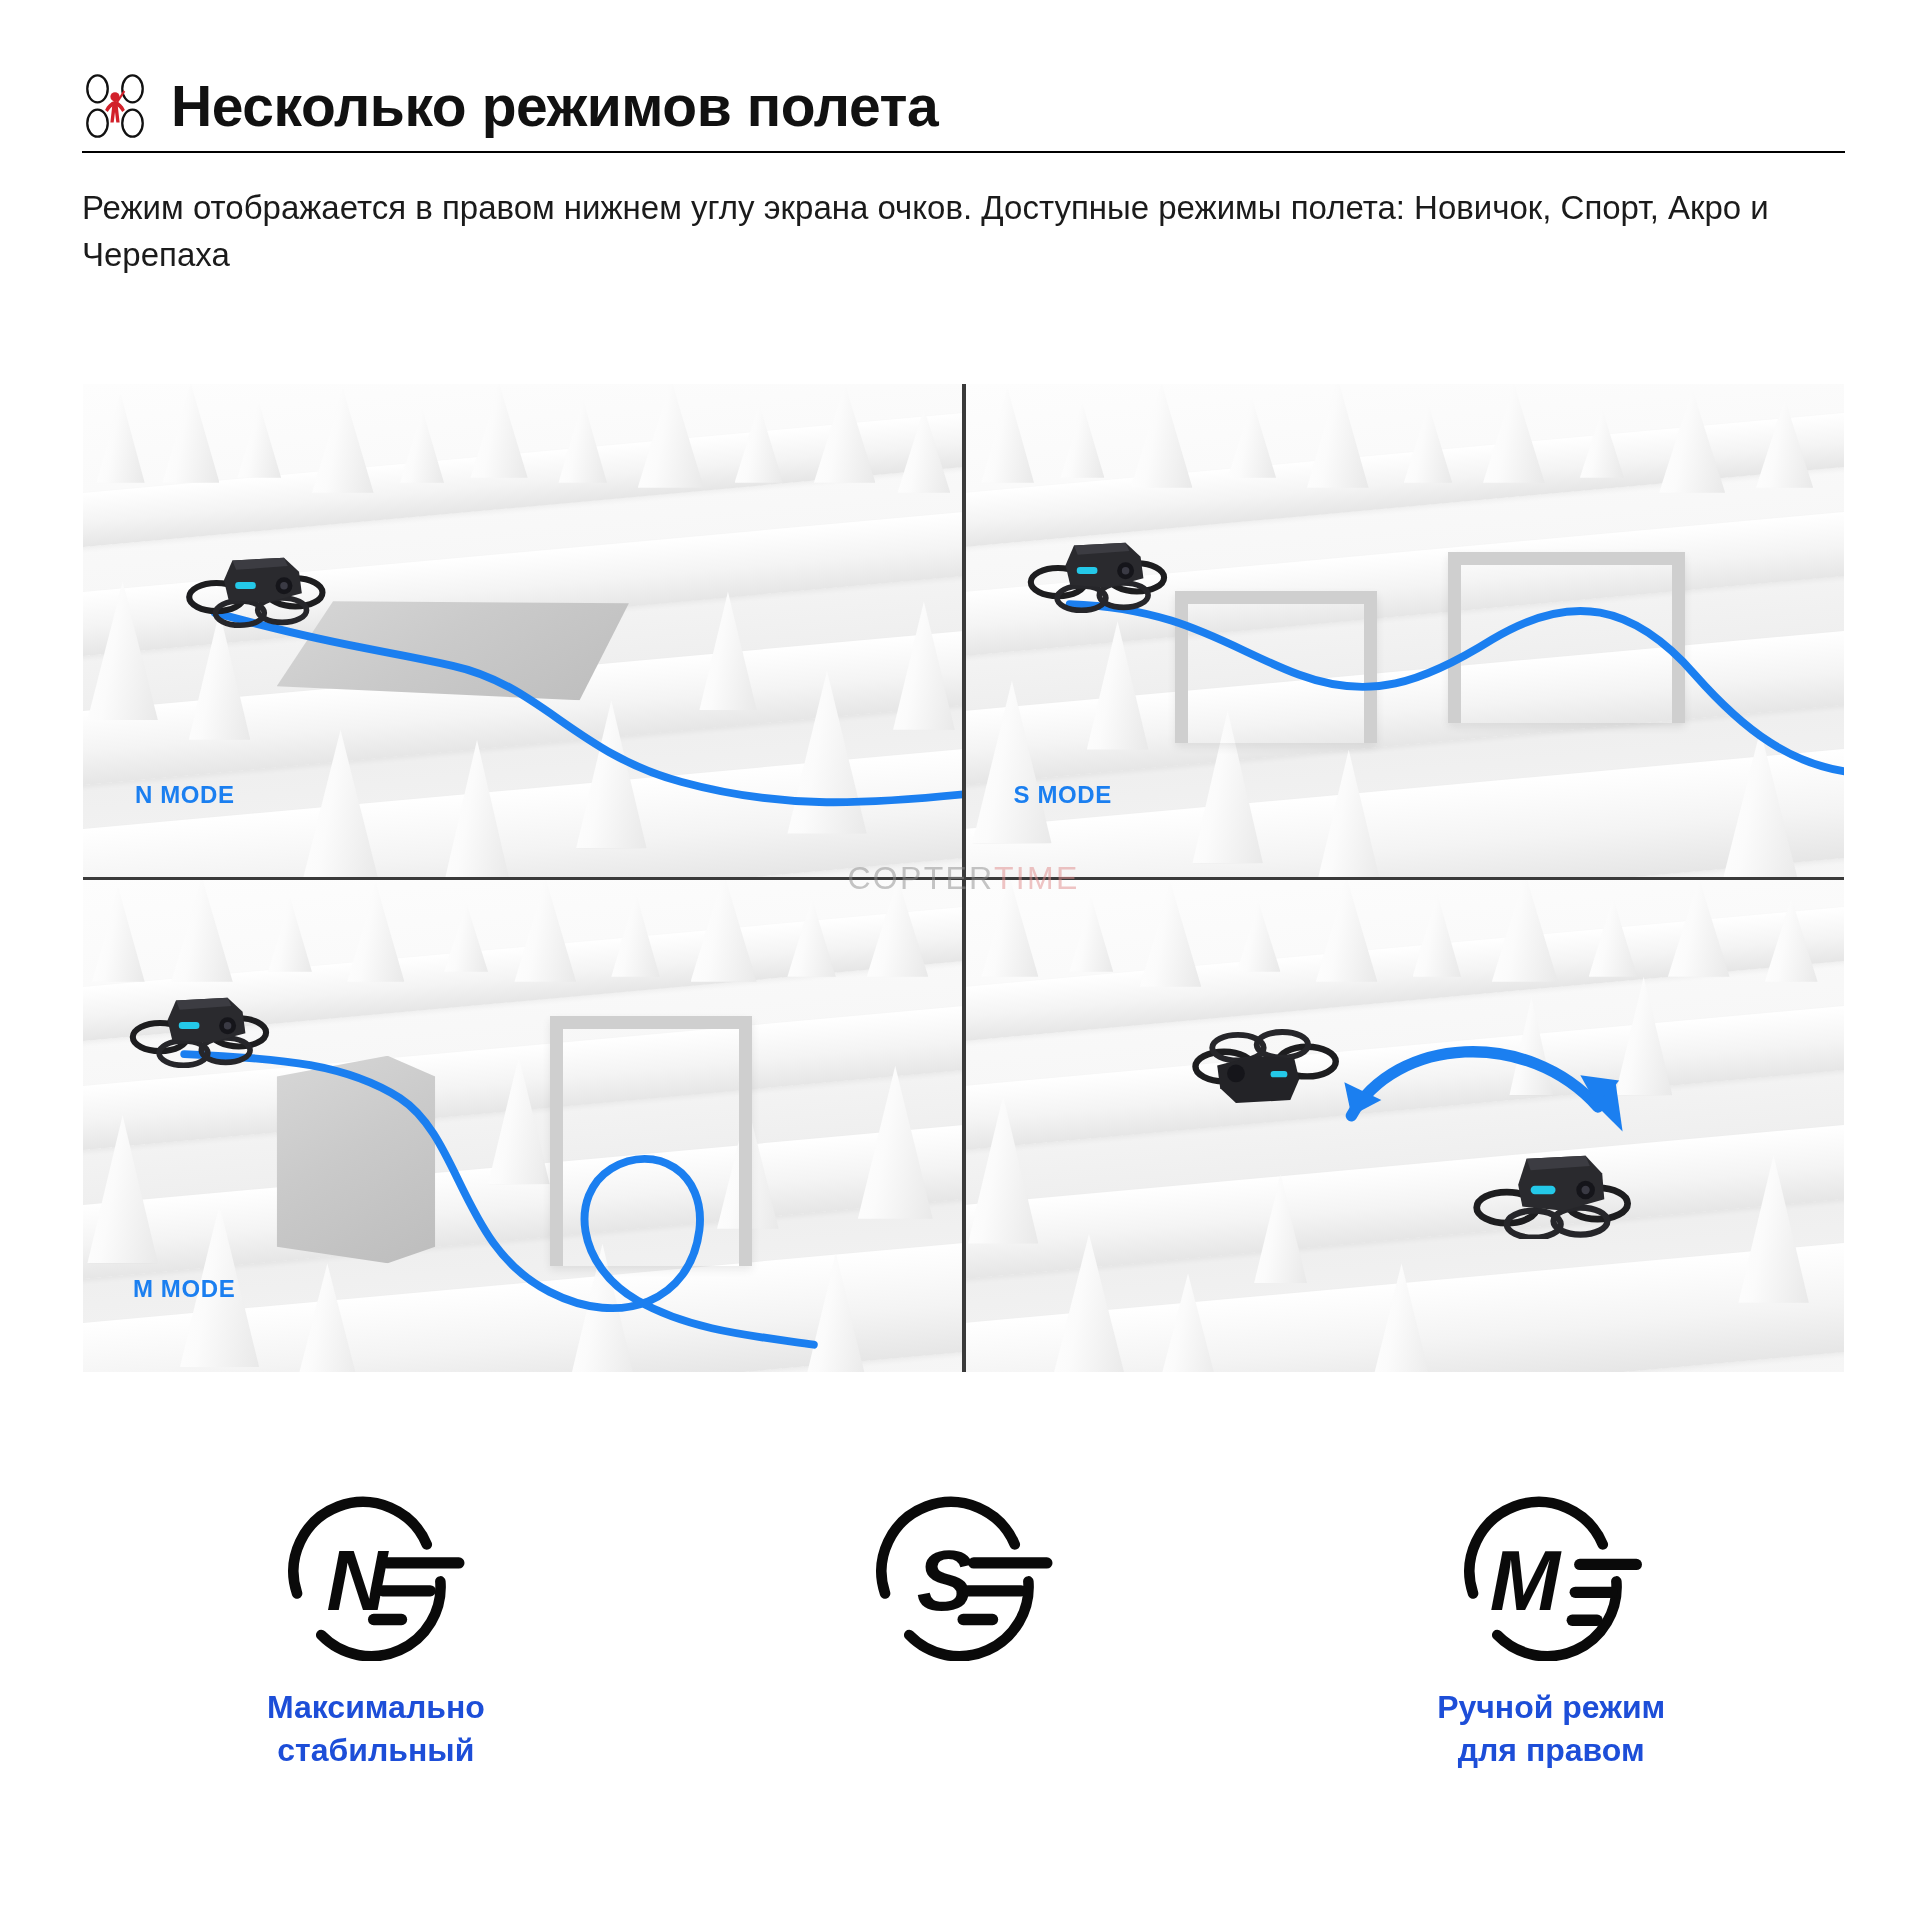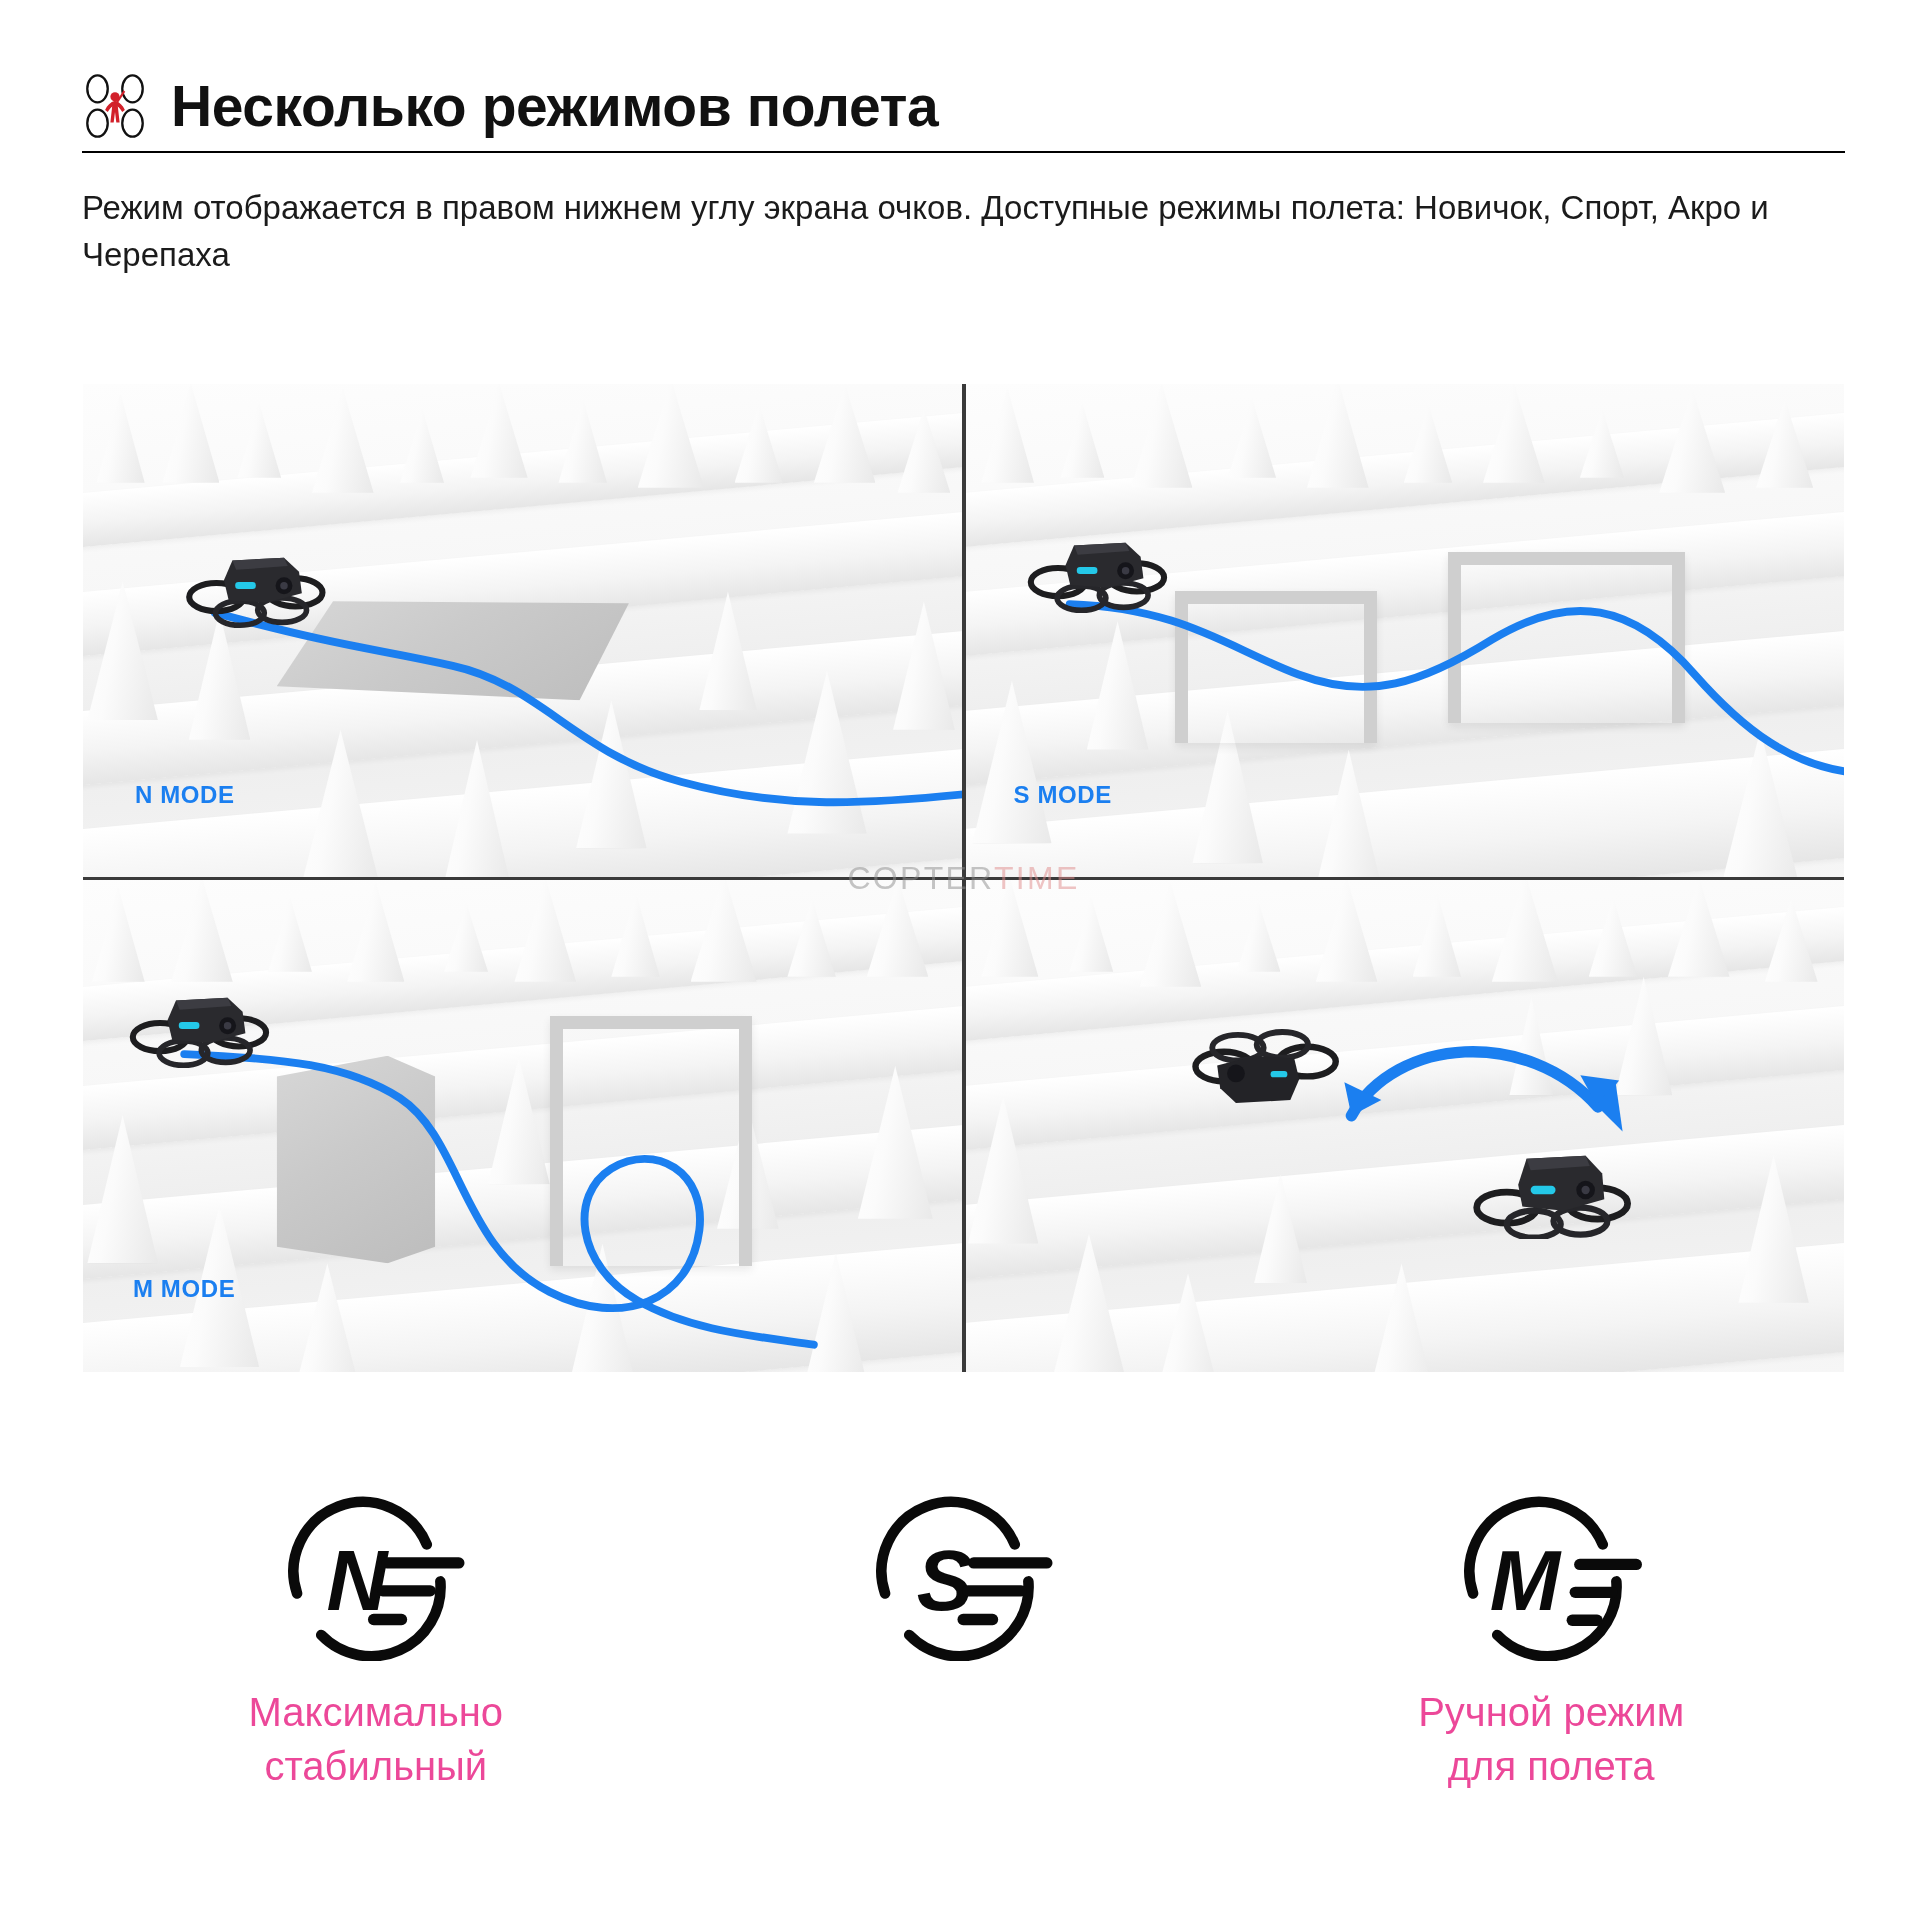"Максимально" .feature-caption { color: #ec4899 -> #1d4ed8; font-size: 40px -> 32px; font-weight: 400 -> 700 }
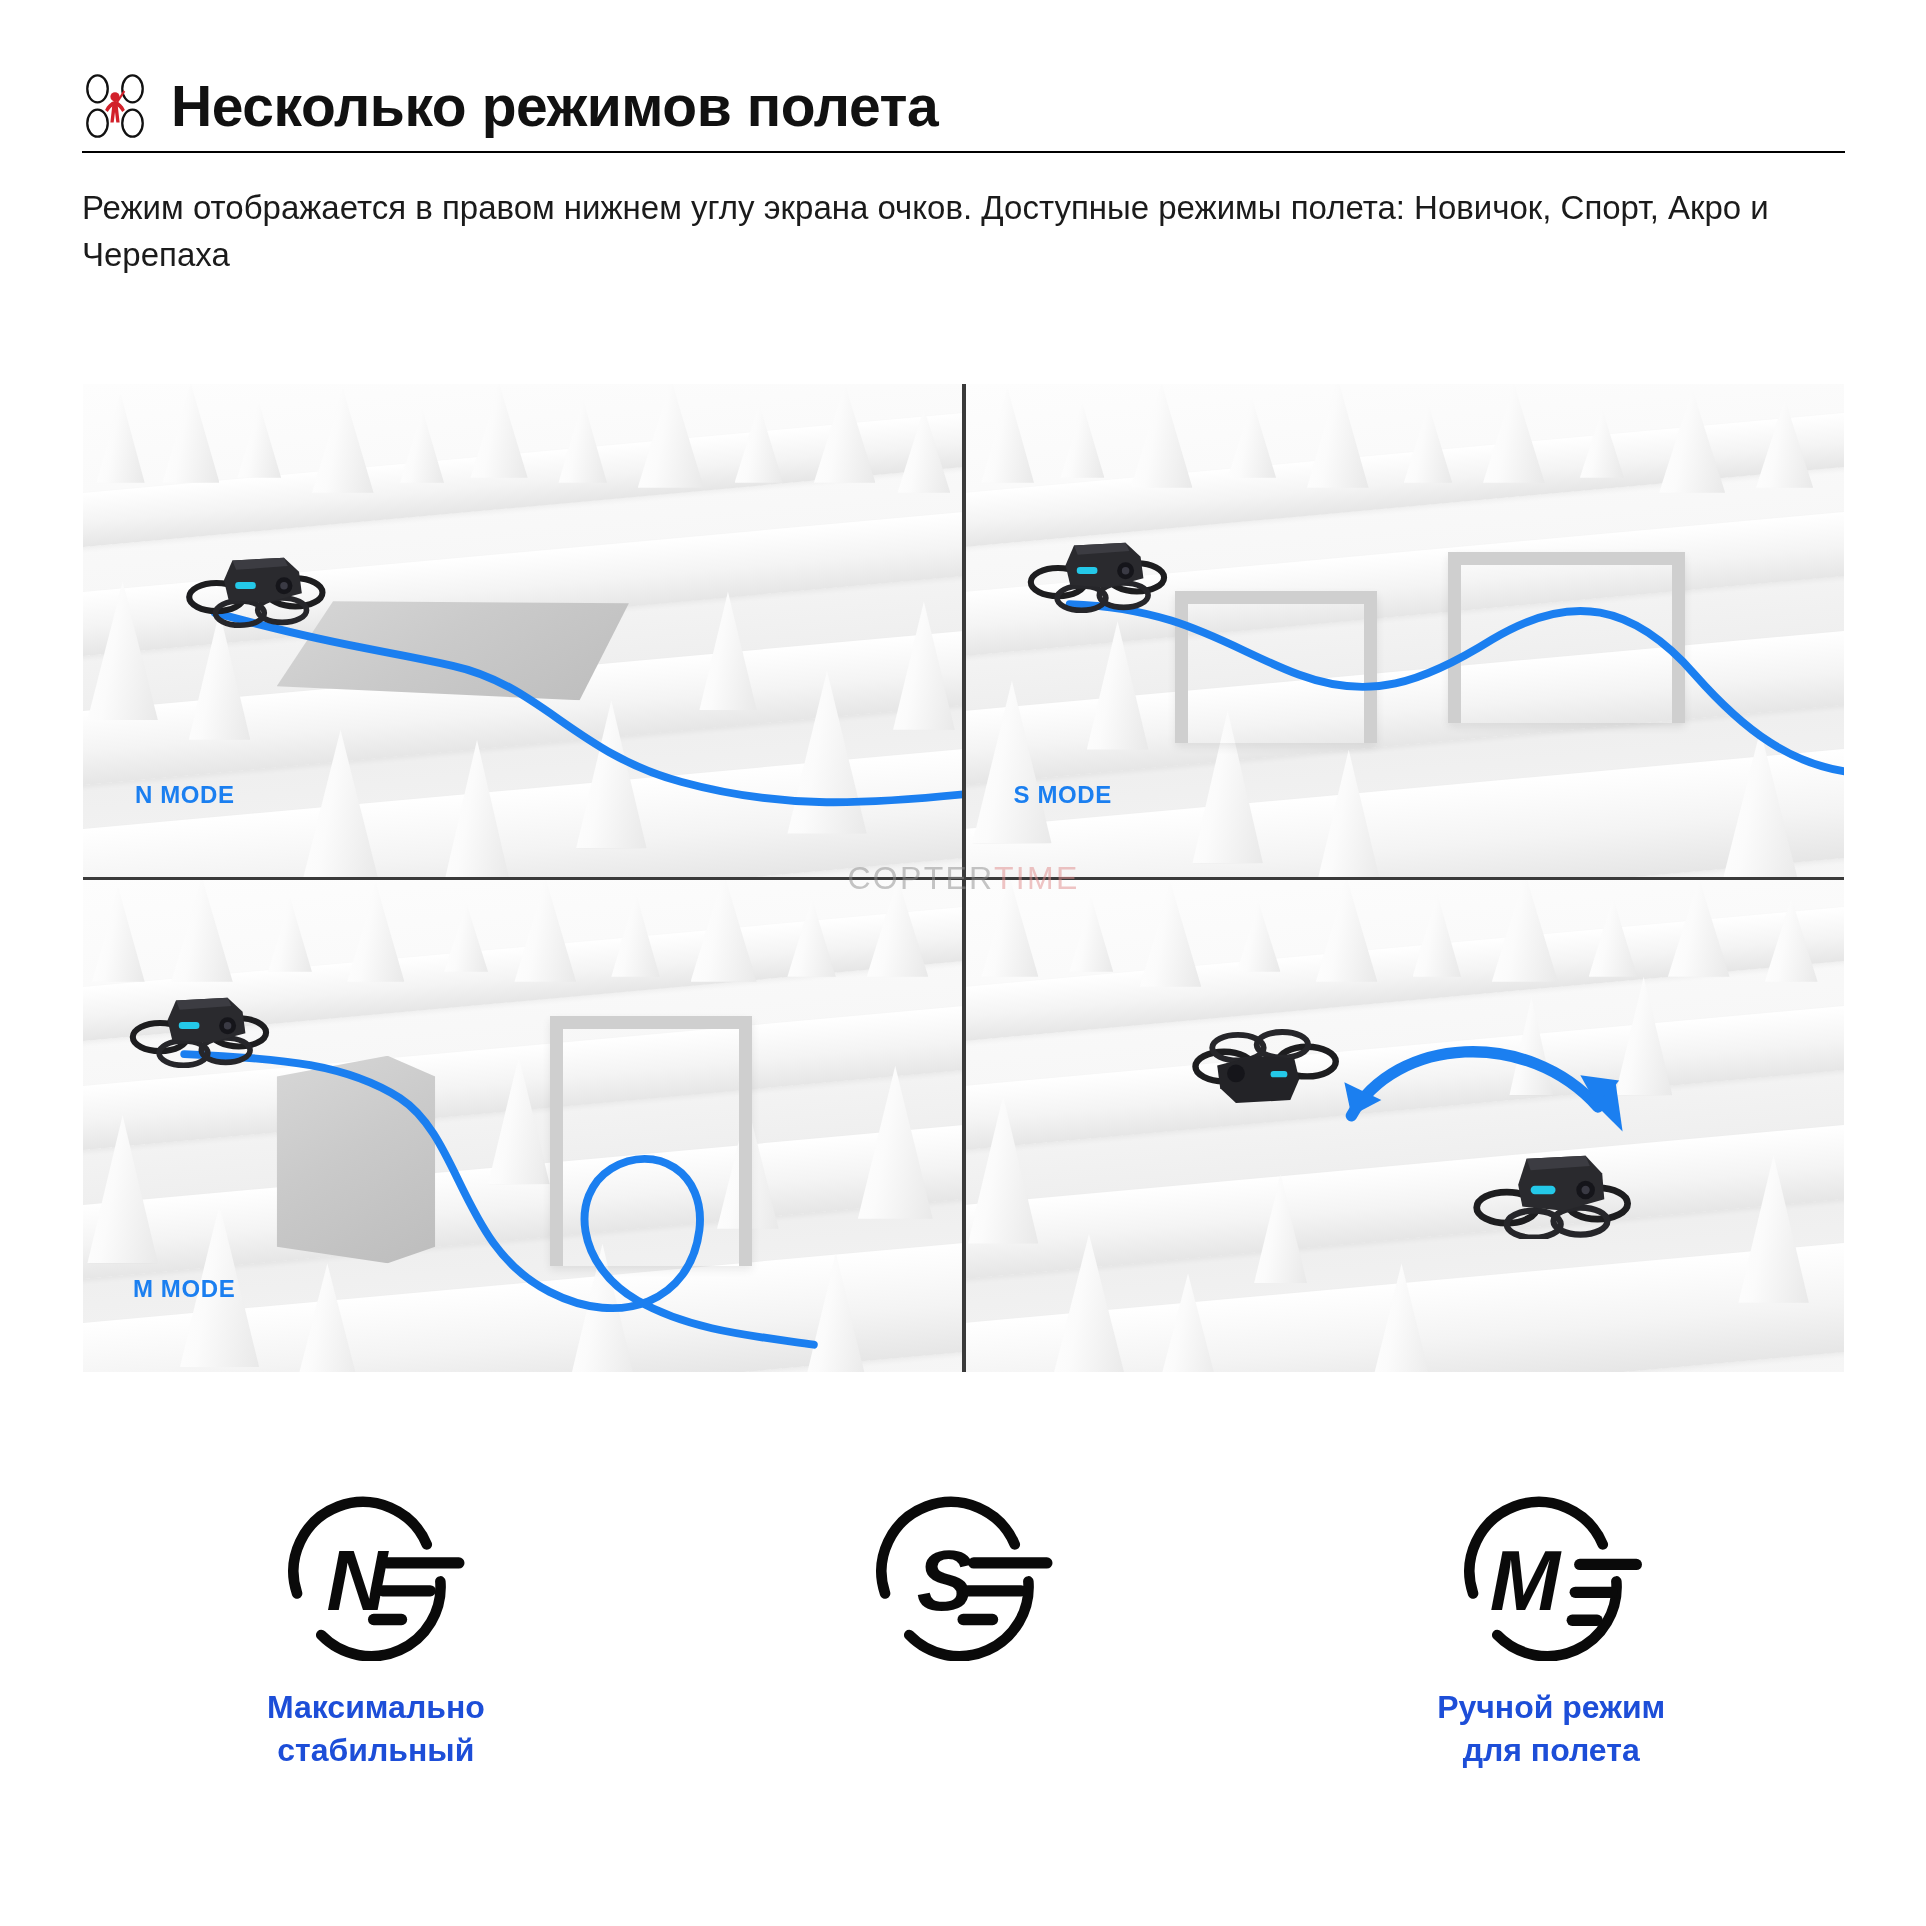"Ручной режим" div.feature-caption { text: полета -> правом }
